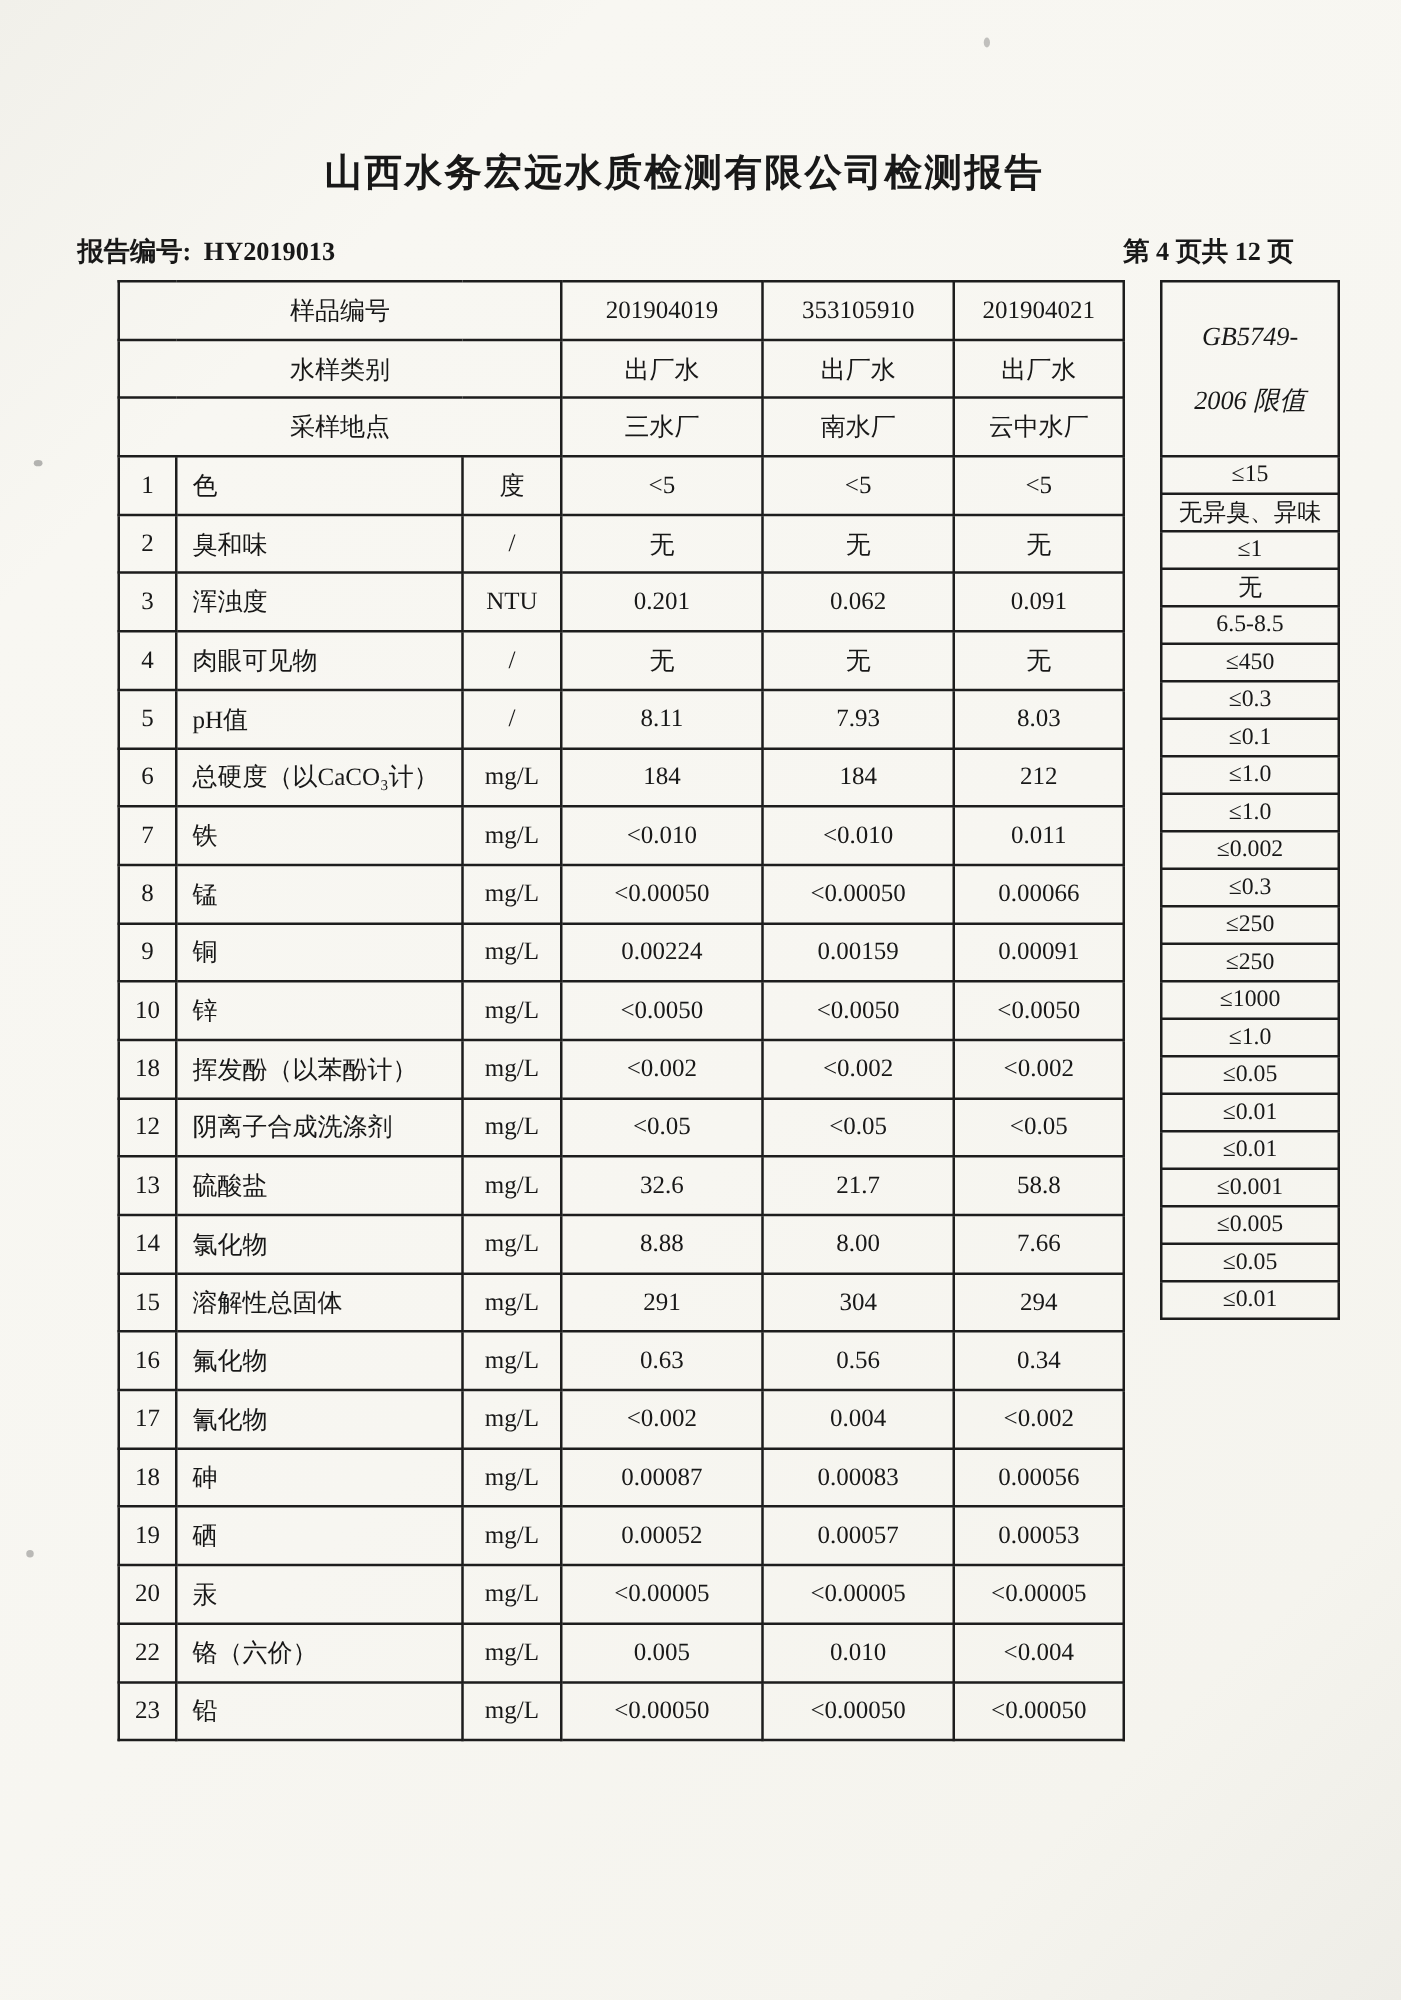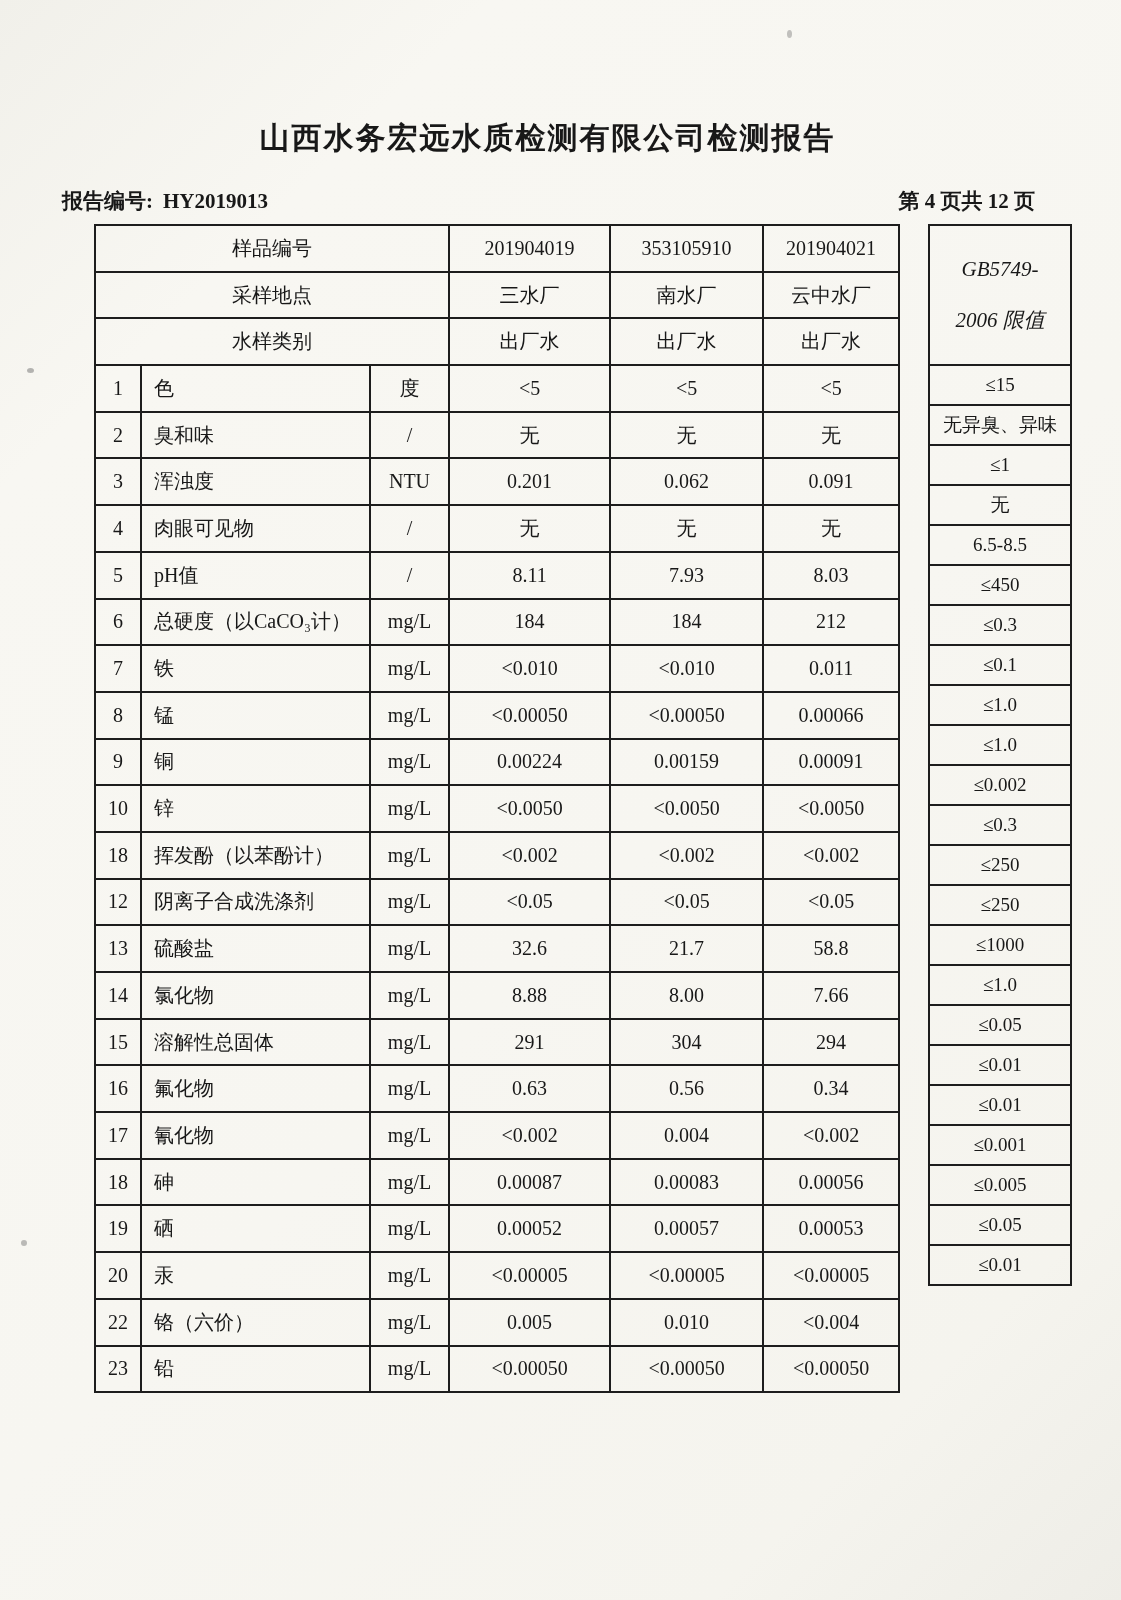"采样地点" tr { order: before "水样类别" -> after "水样类别" }
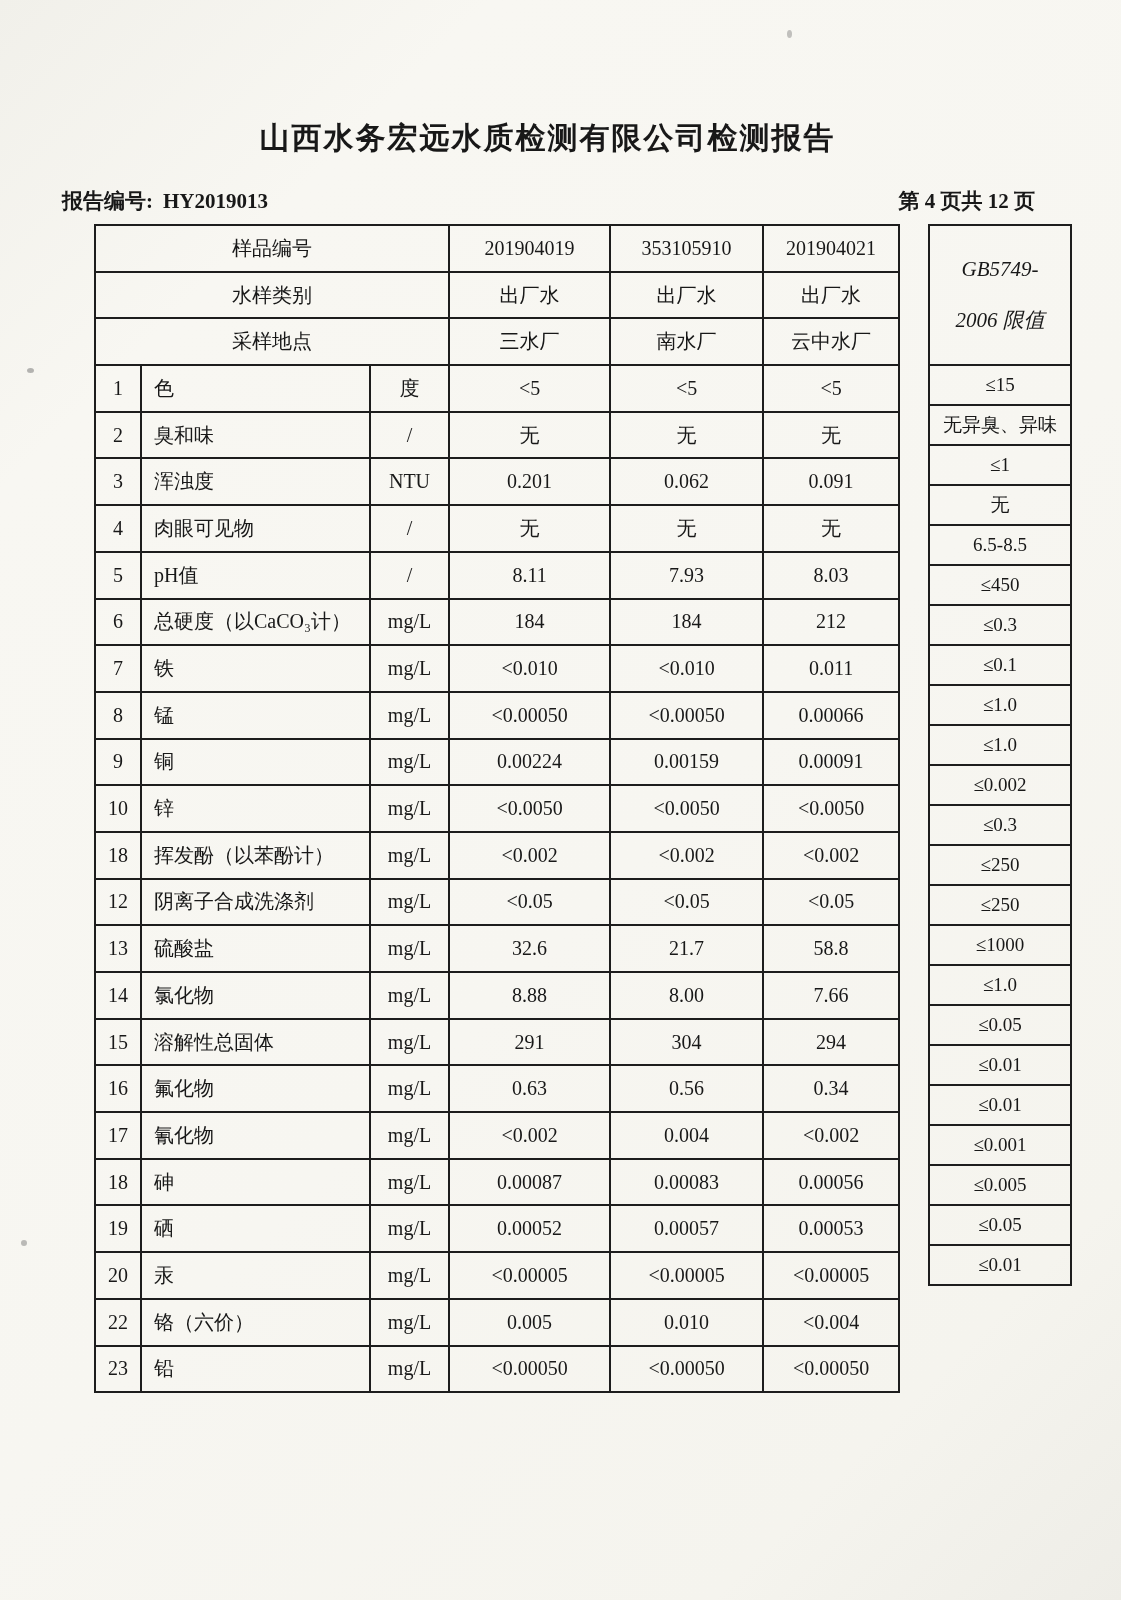"≤15" .limits-table tr { height: 40px -> 30px }
